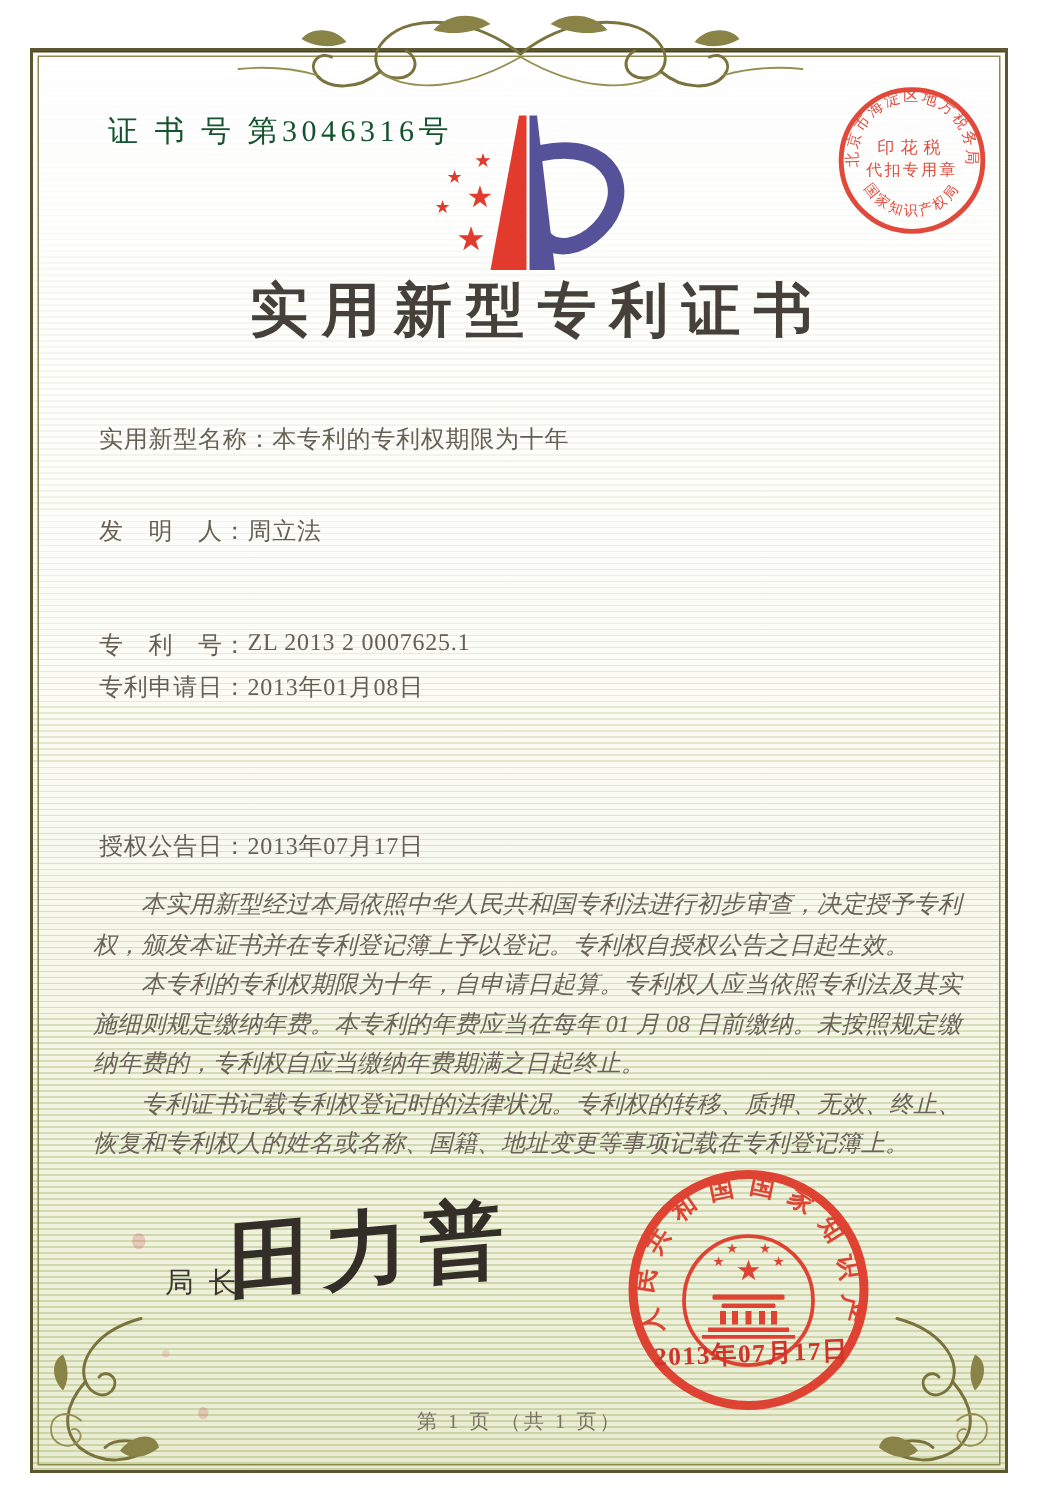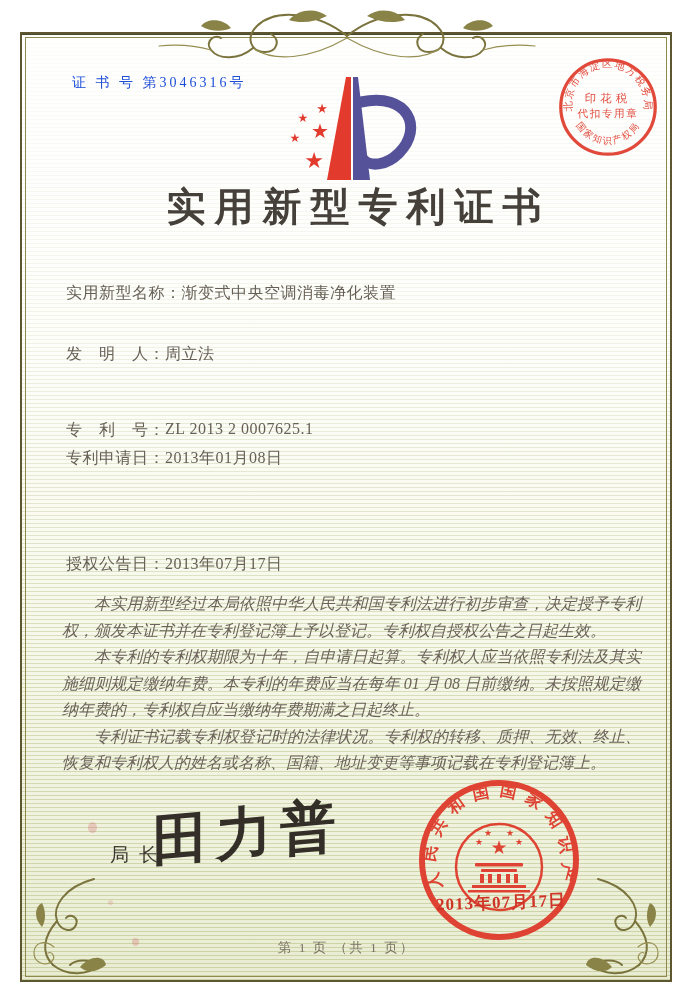"证 书 号 第3046316号" .cert-no { color: #1d4ed8 -> #14532d; font-size: 14px -> 20px }
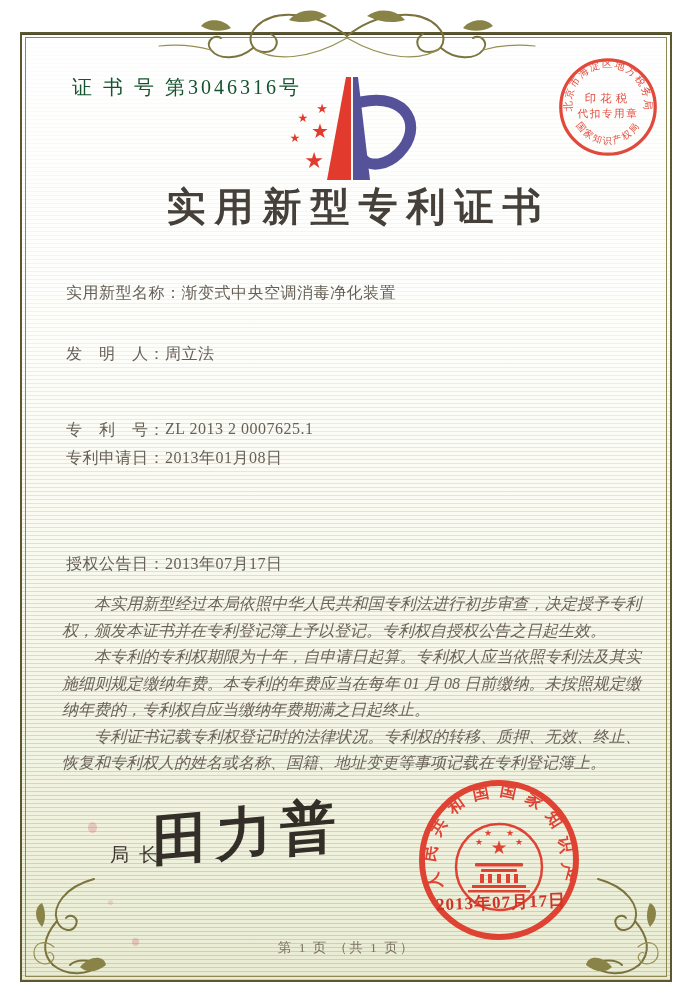"渐变式中央空调消毒净化装置" span.val { text: 渐变式中央空调消毒净化装置 -> 本专利的专利权期限为十年 }
